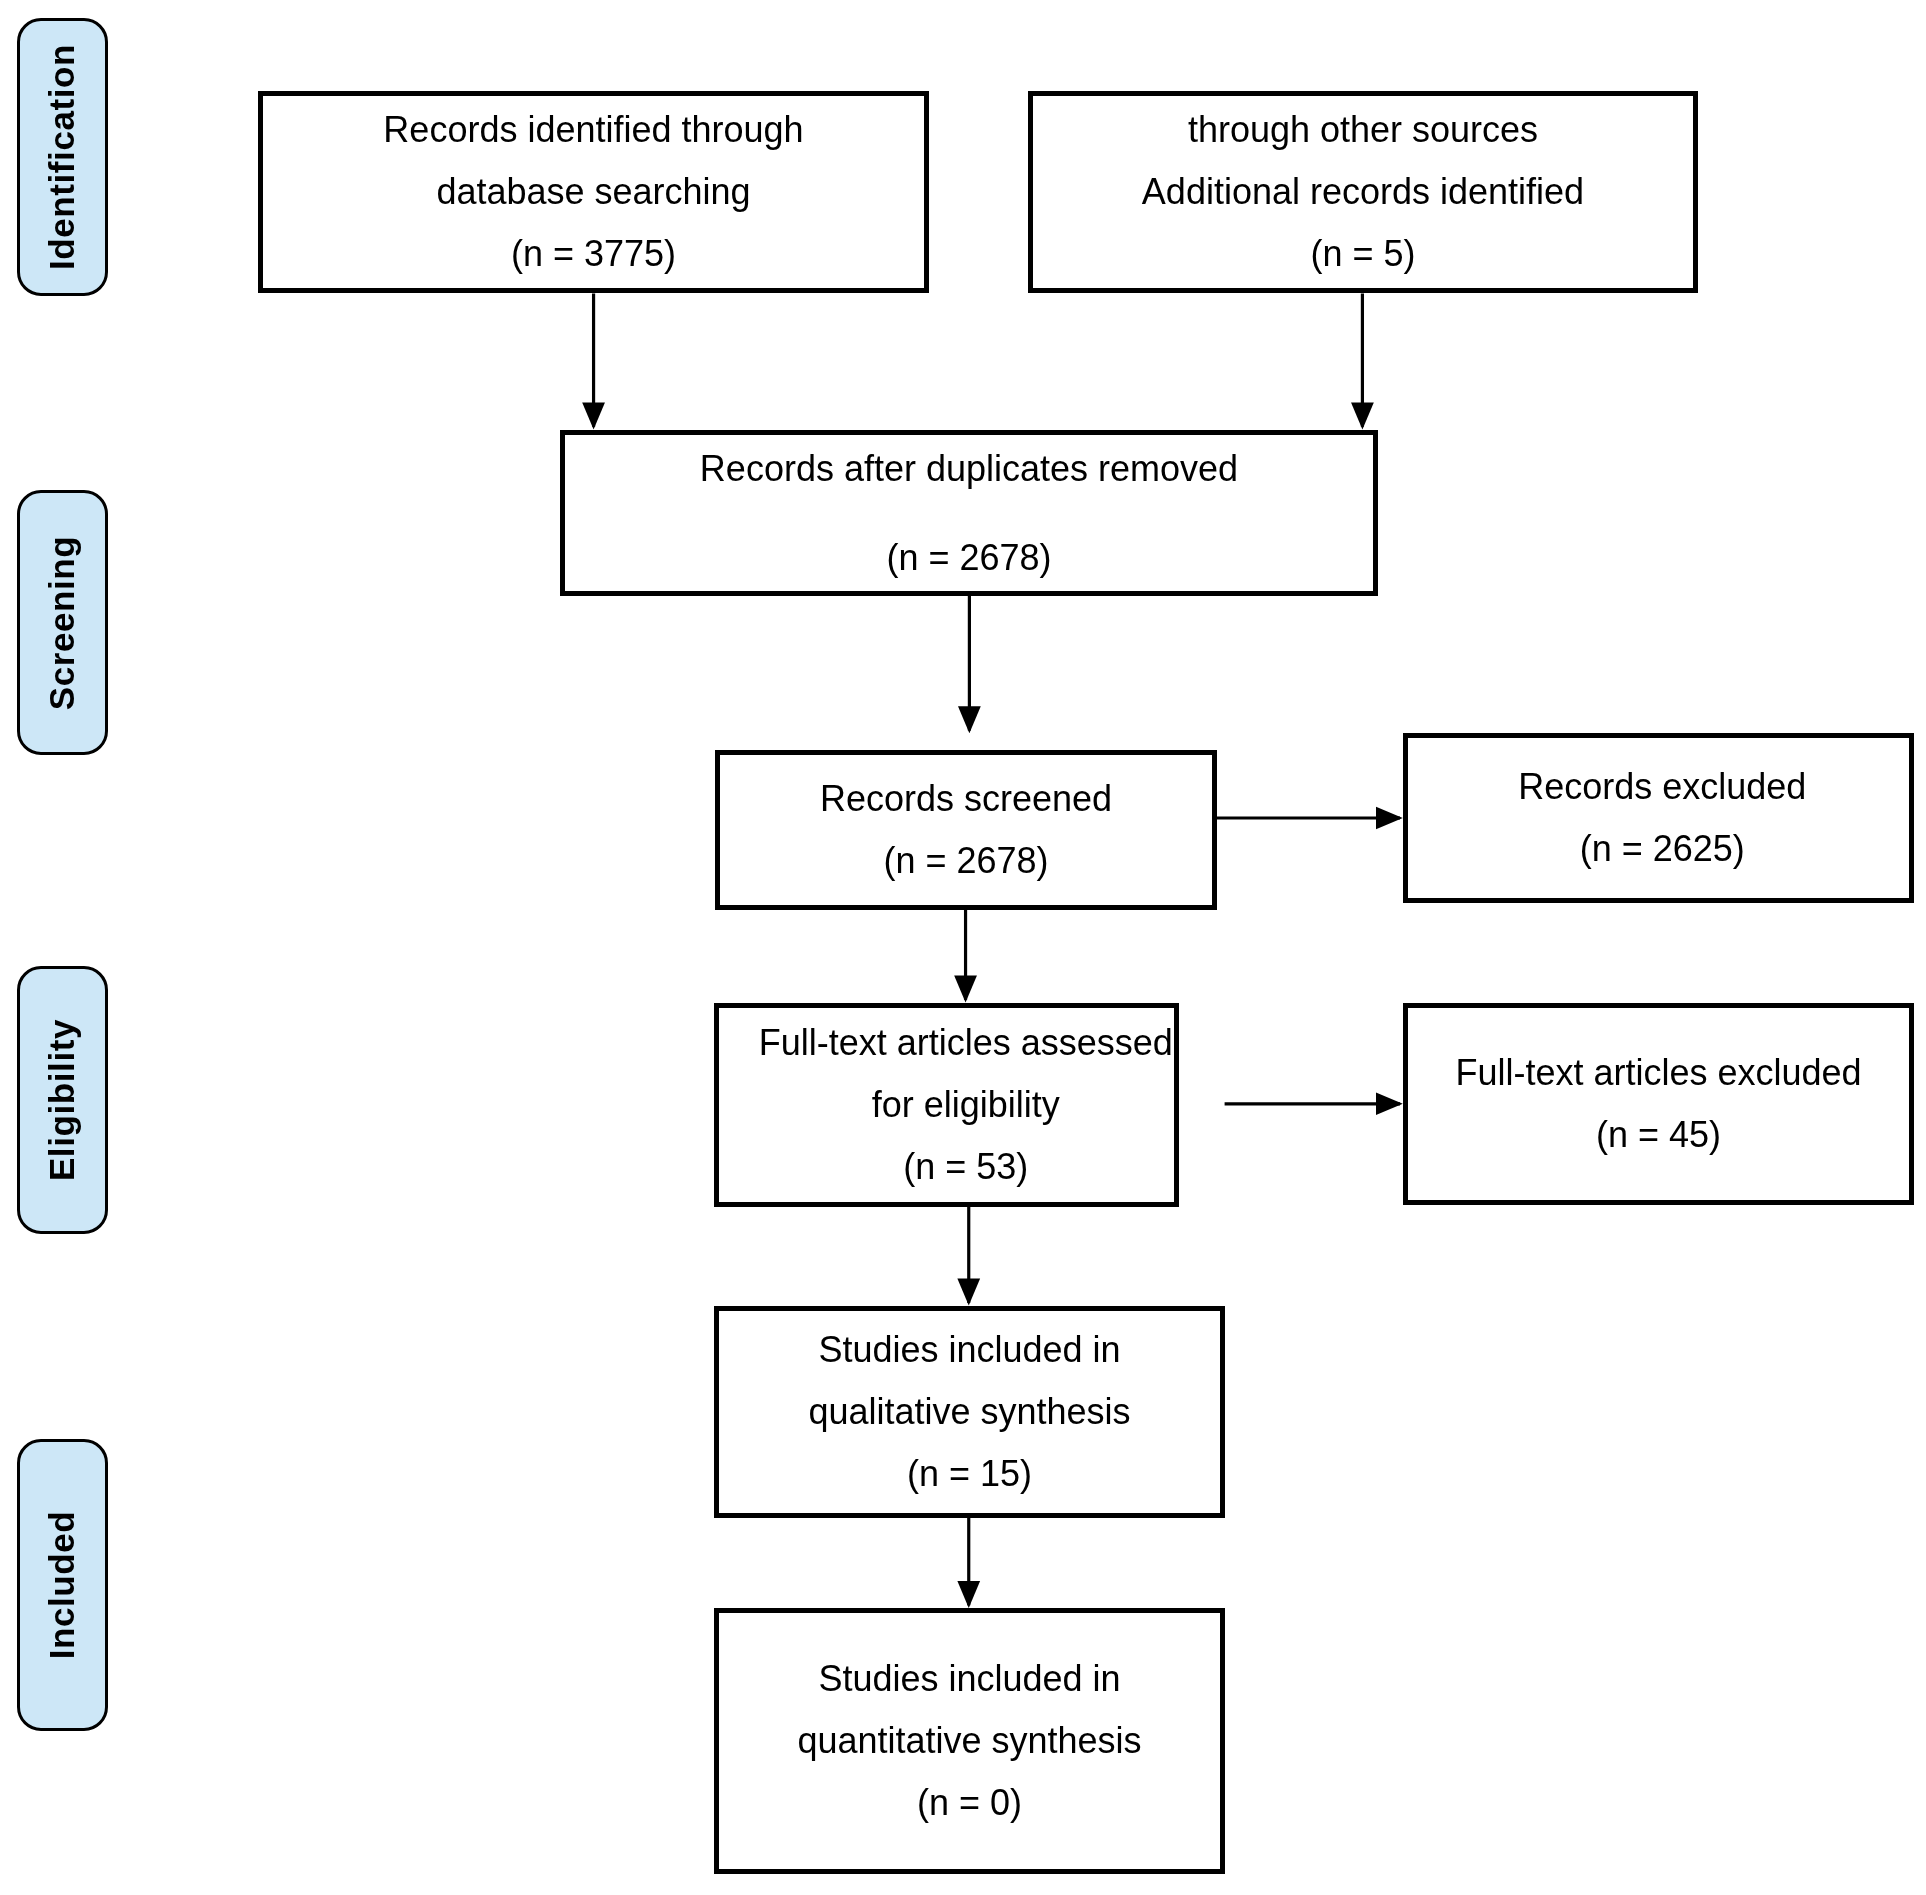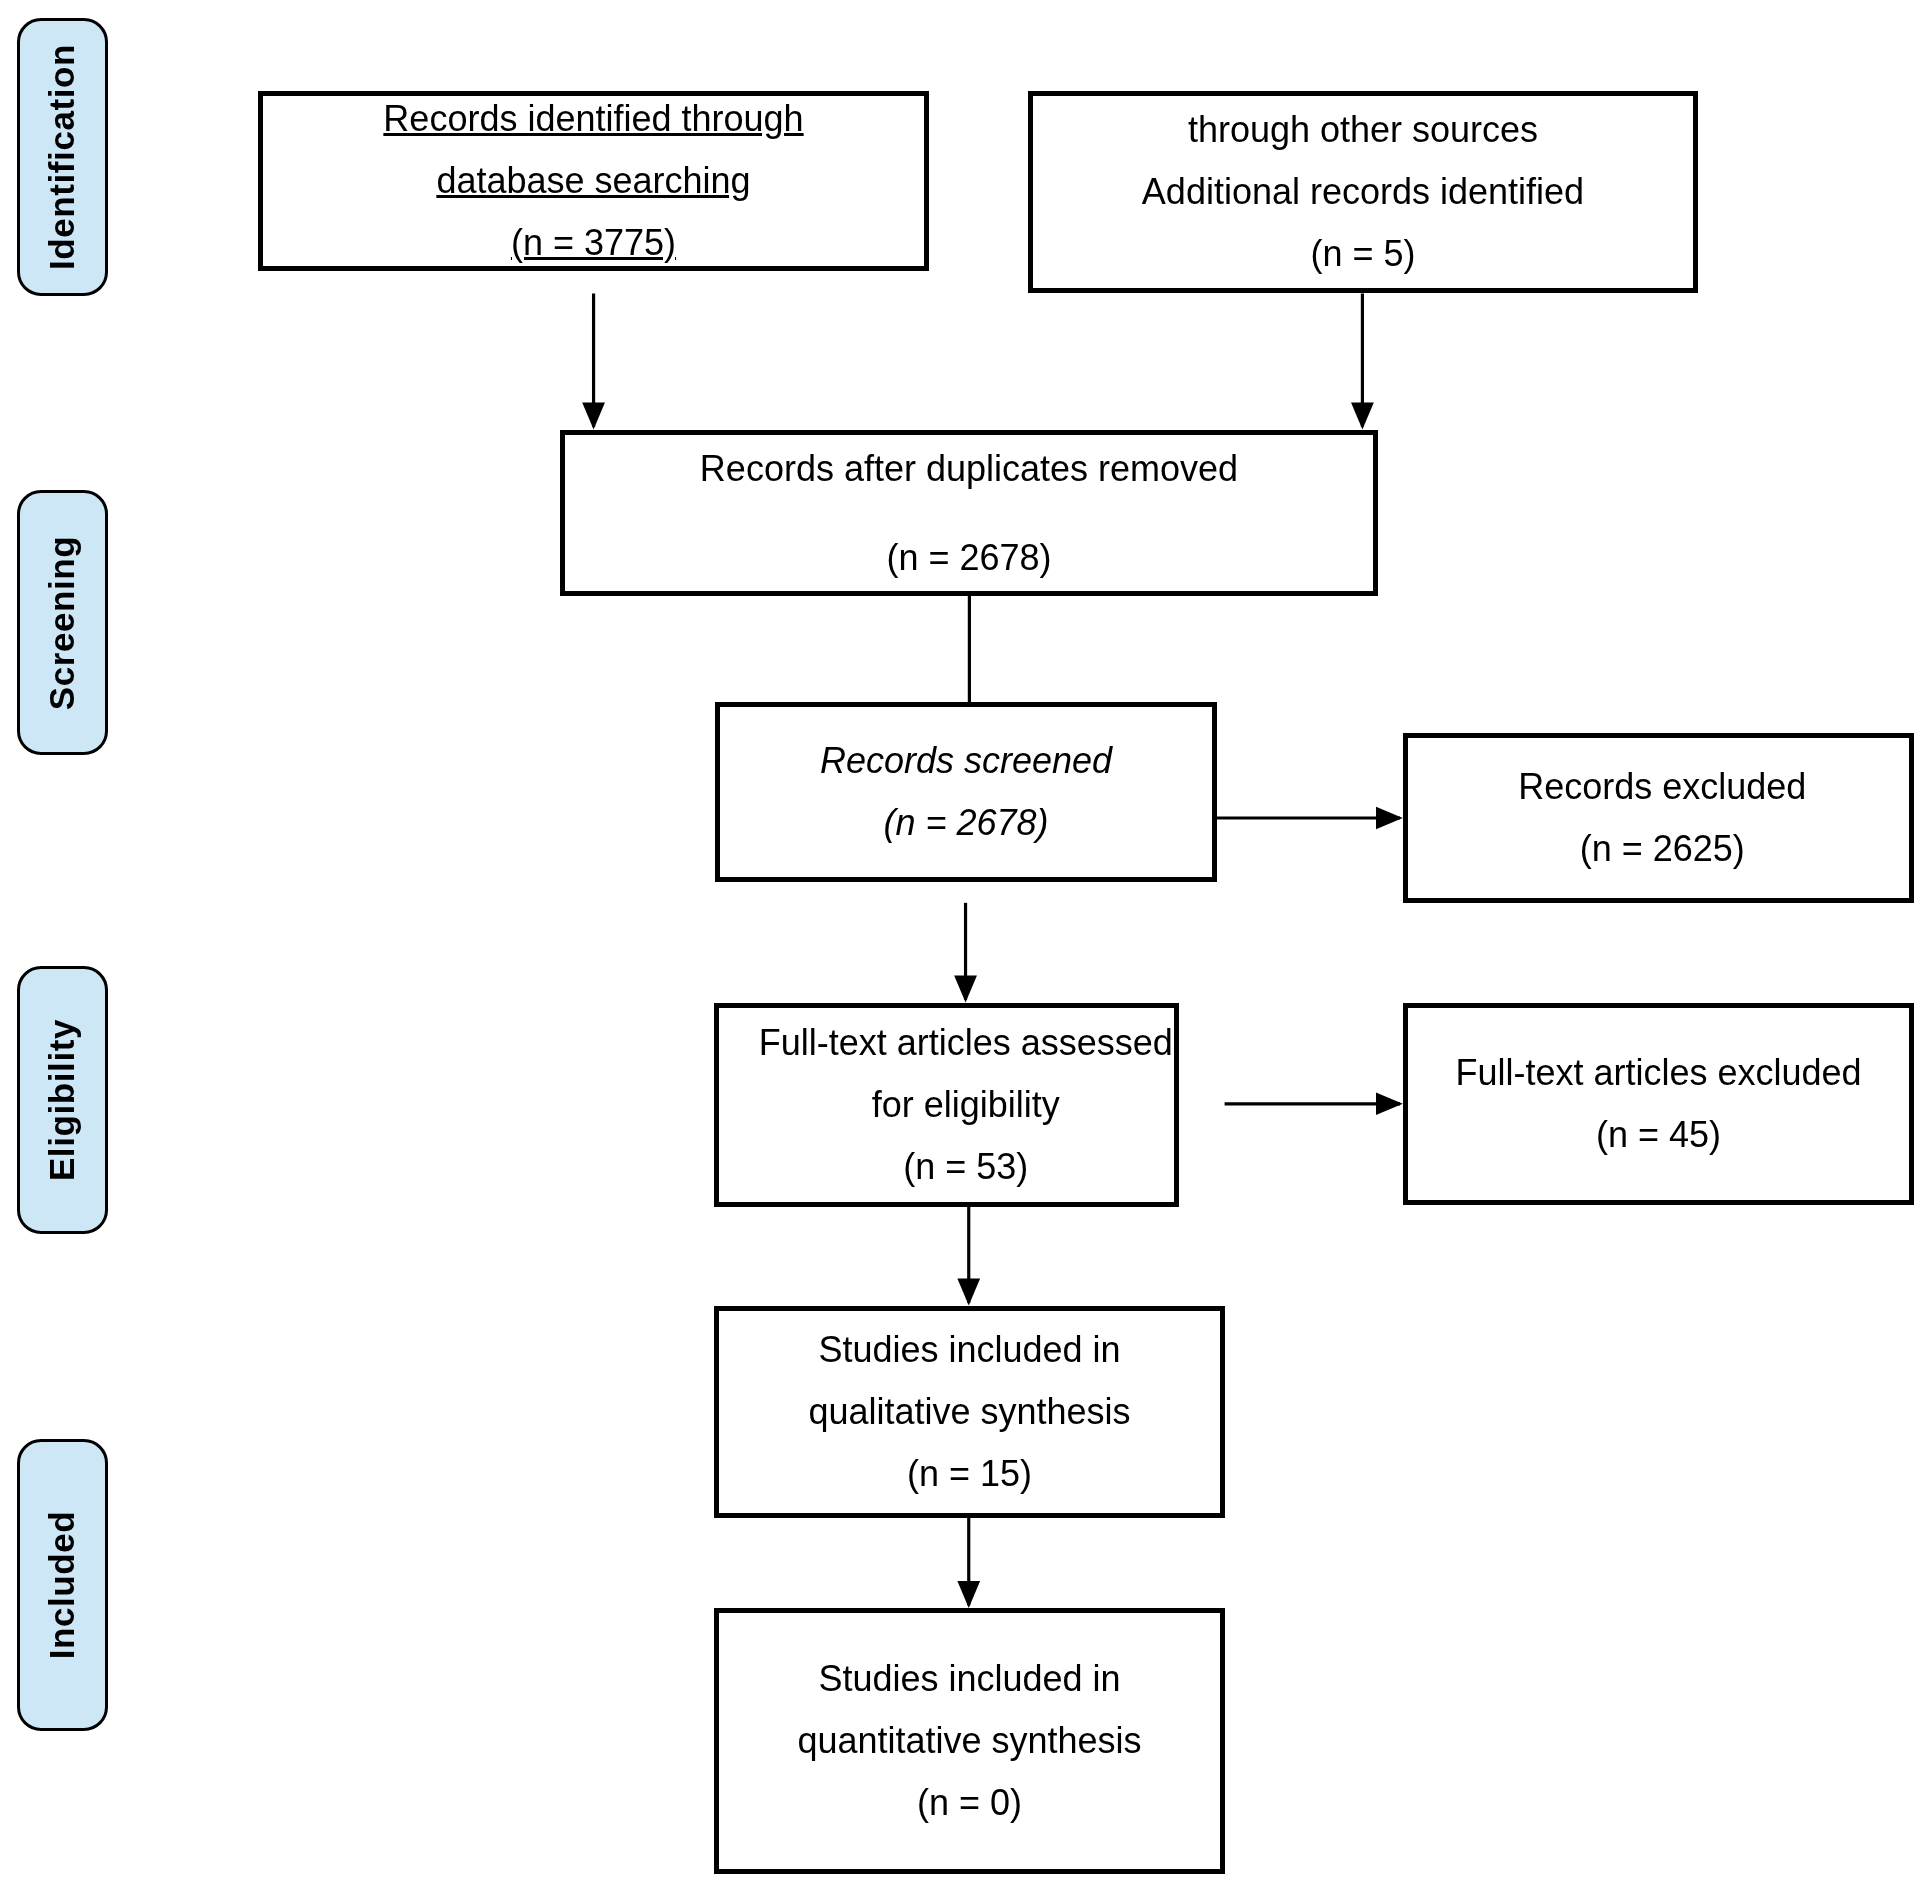"Records identified through" #box-db { height: 180px -> 202px; text-decoration: underline -> none }
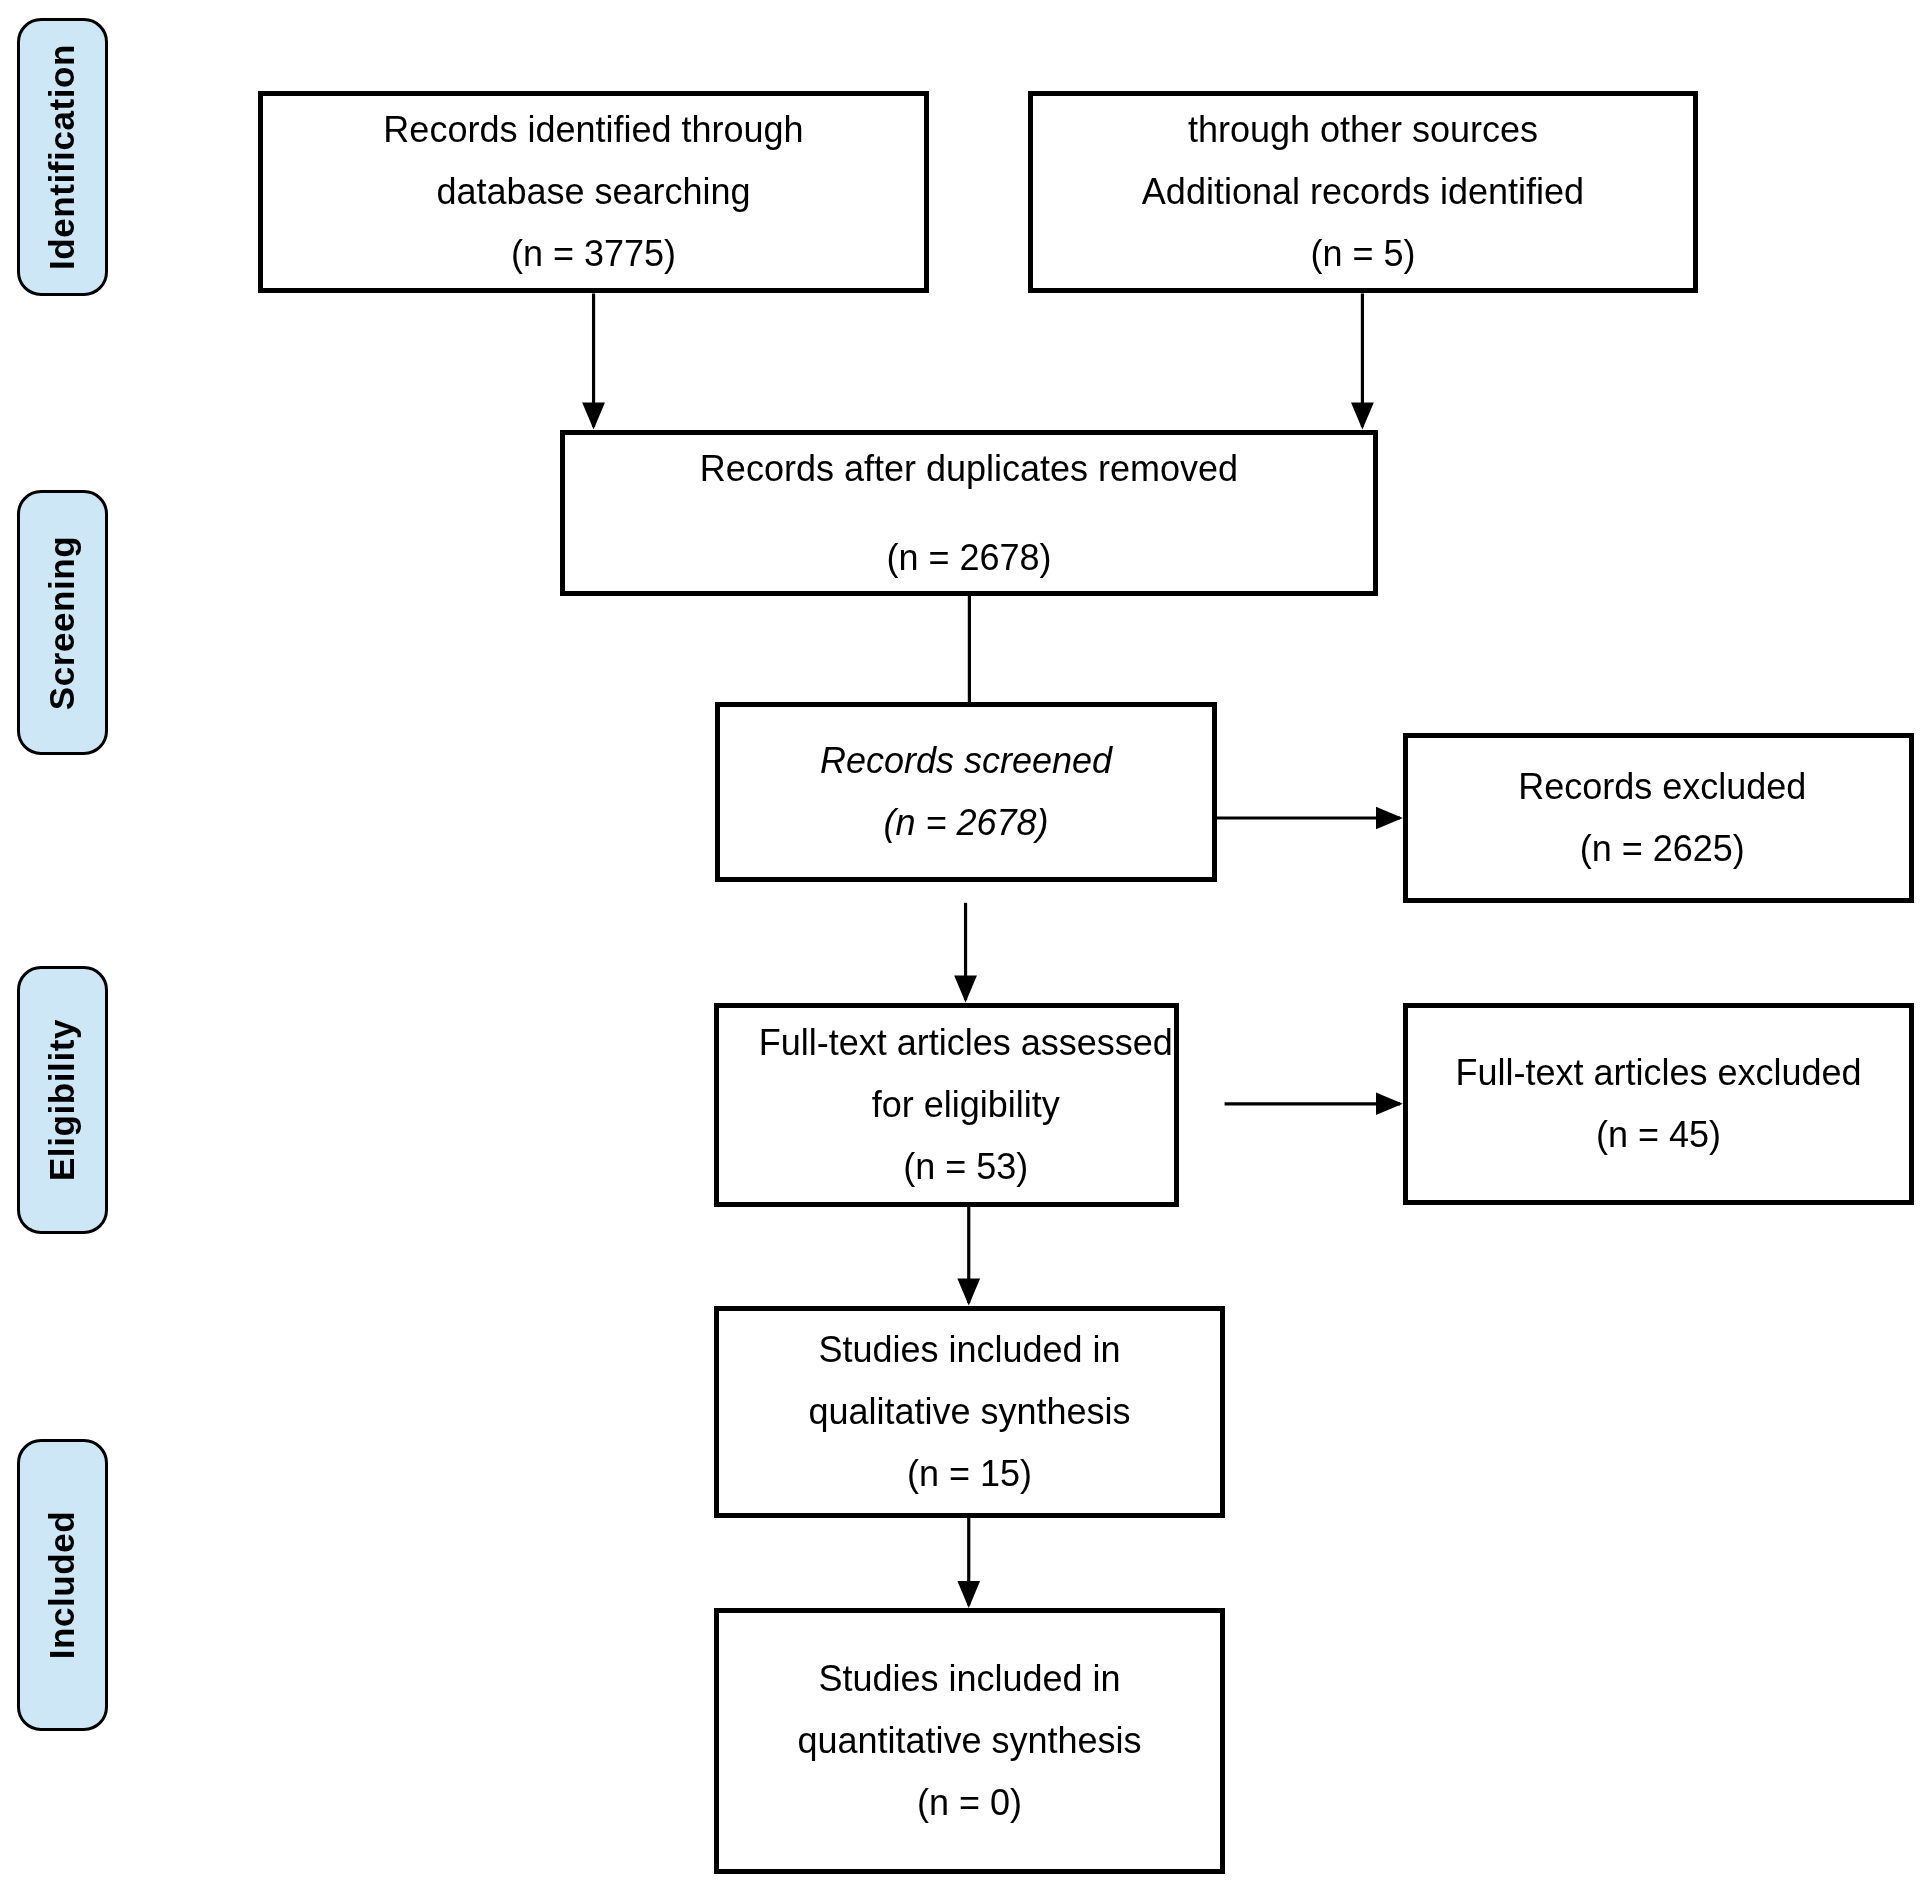"Records screened" #box-screened { font-style: italic -> none; height: 180px -> 160px; top: 702px -> 750px }
